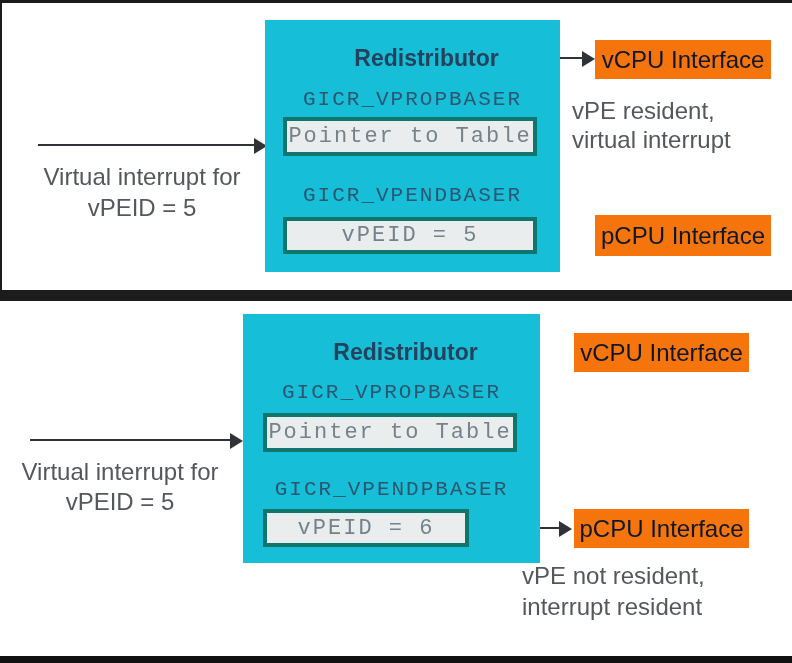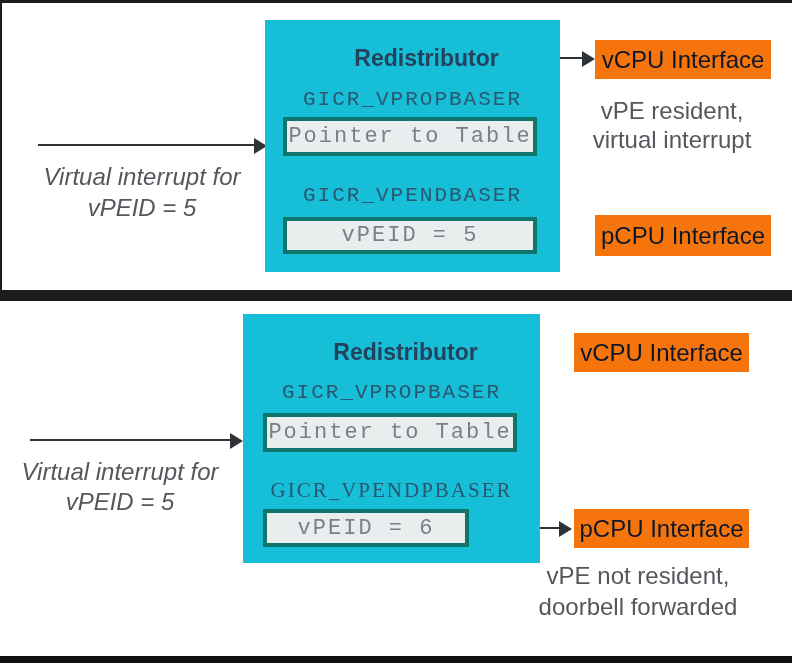"vPE resident," .caption { text-align: center -> none }
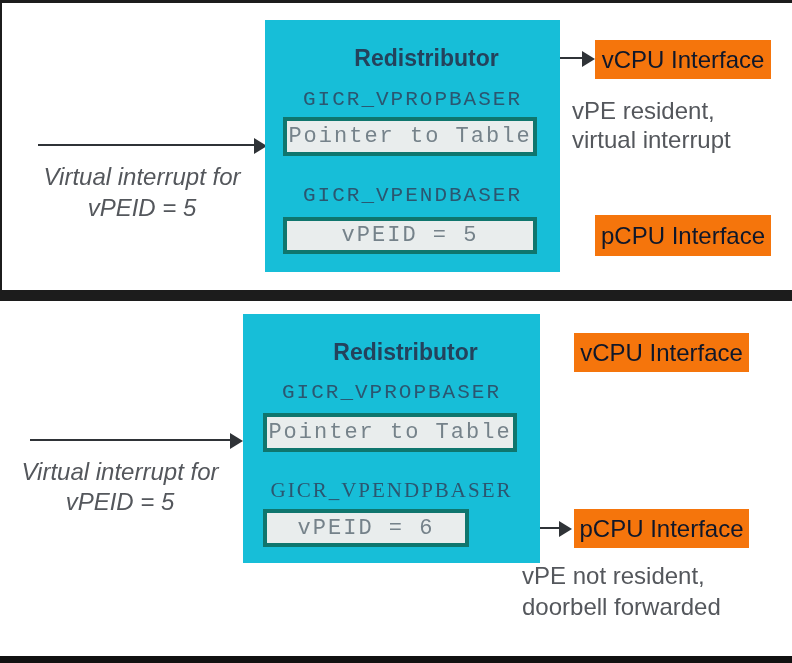"Virtual interrupt for" .in-label { font-style: italic -> none }
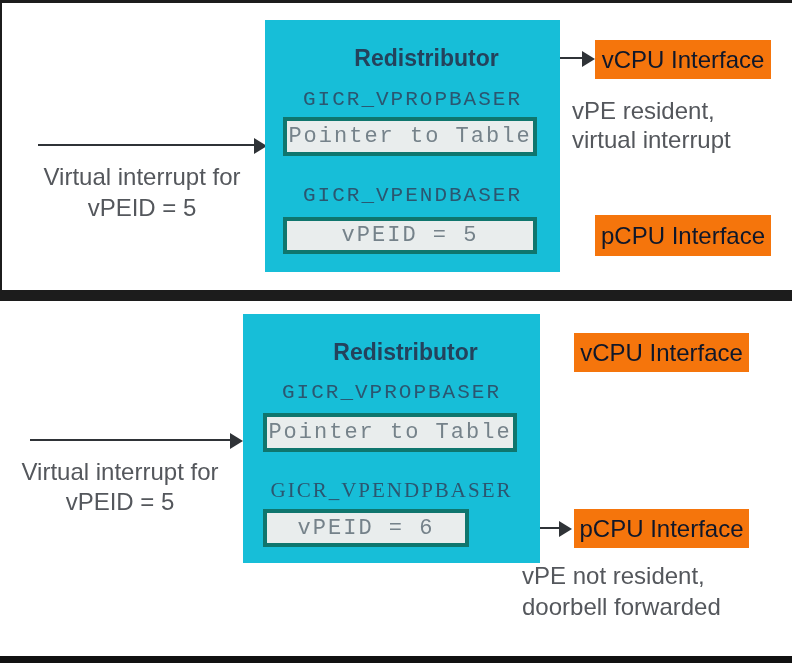"GICR_VPENDPBASER" .p2-reg2-name { font-family: Liberation Serif, serif -> none }
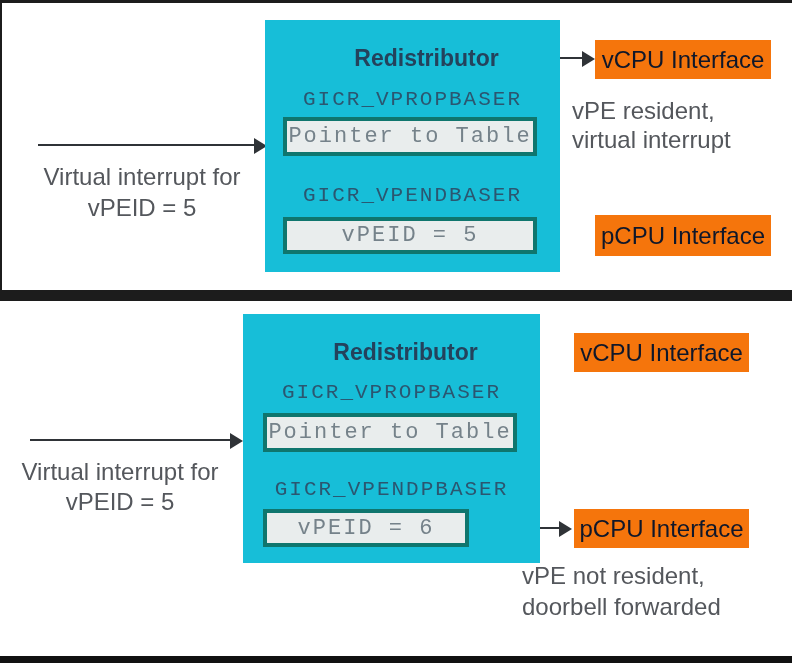"doorbell forwarded" div { text: doorbell forwarded -> interrupt resident }
